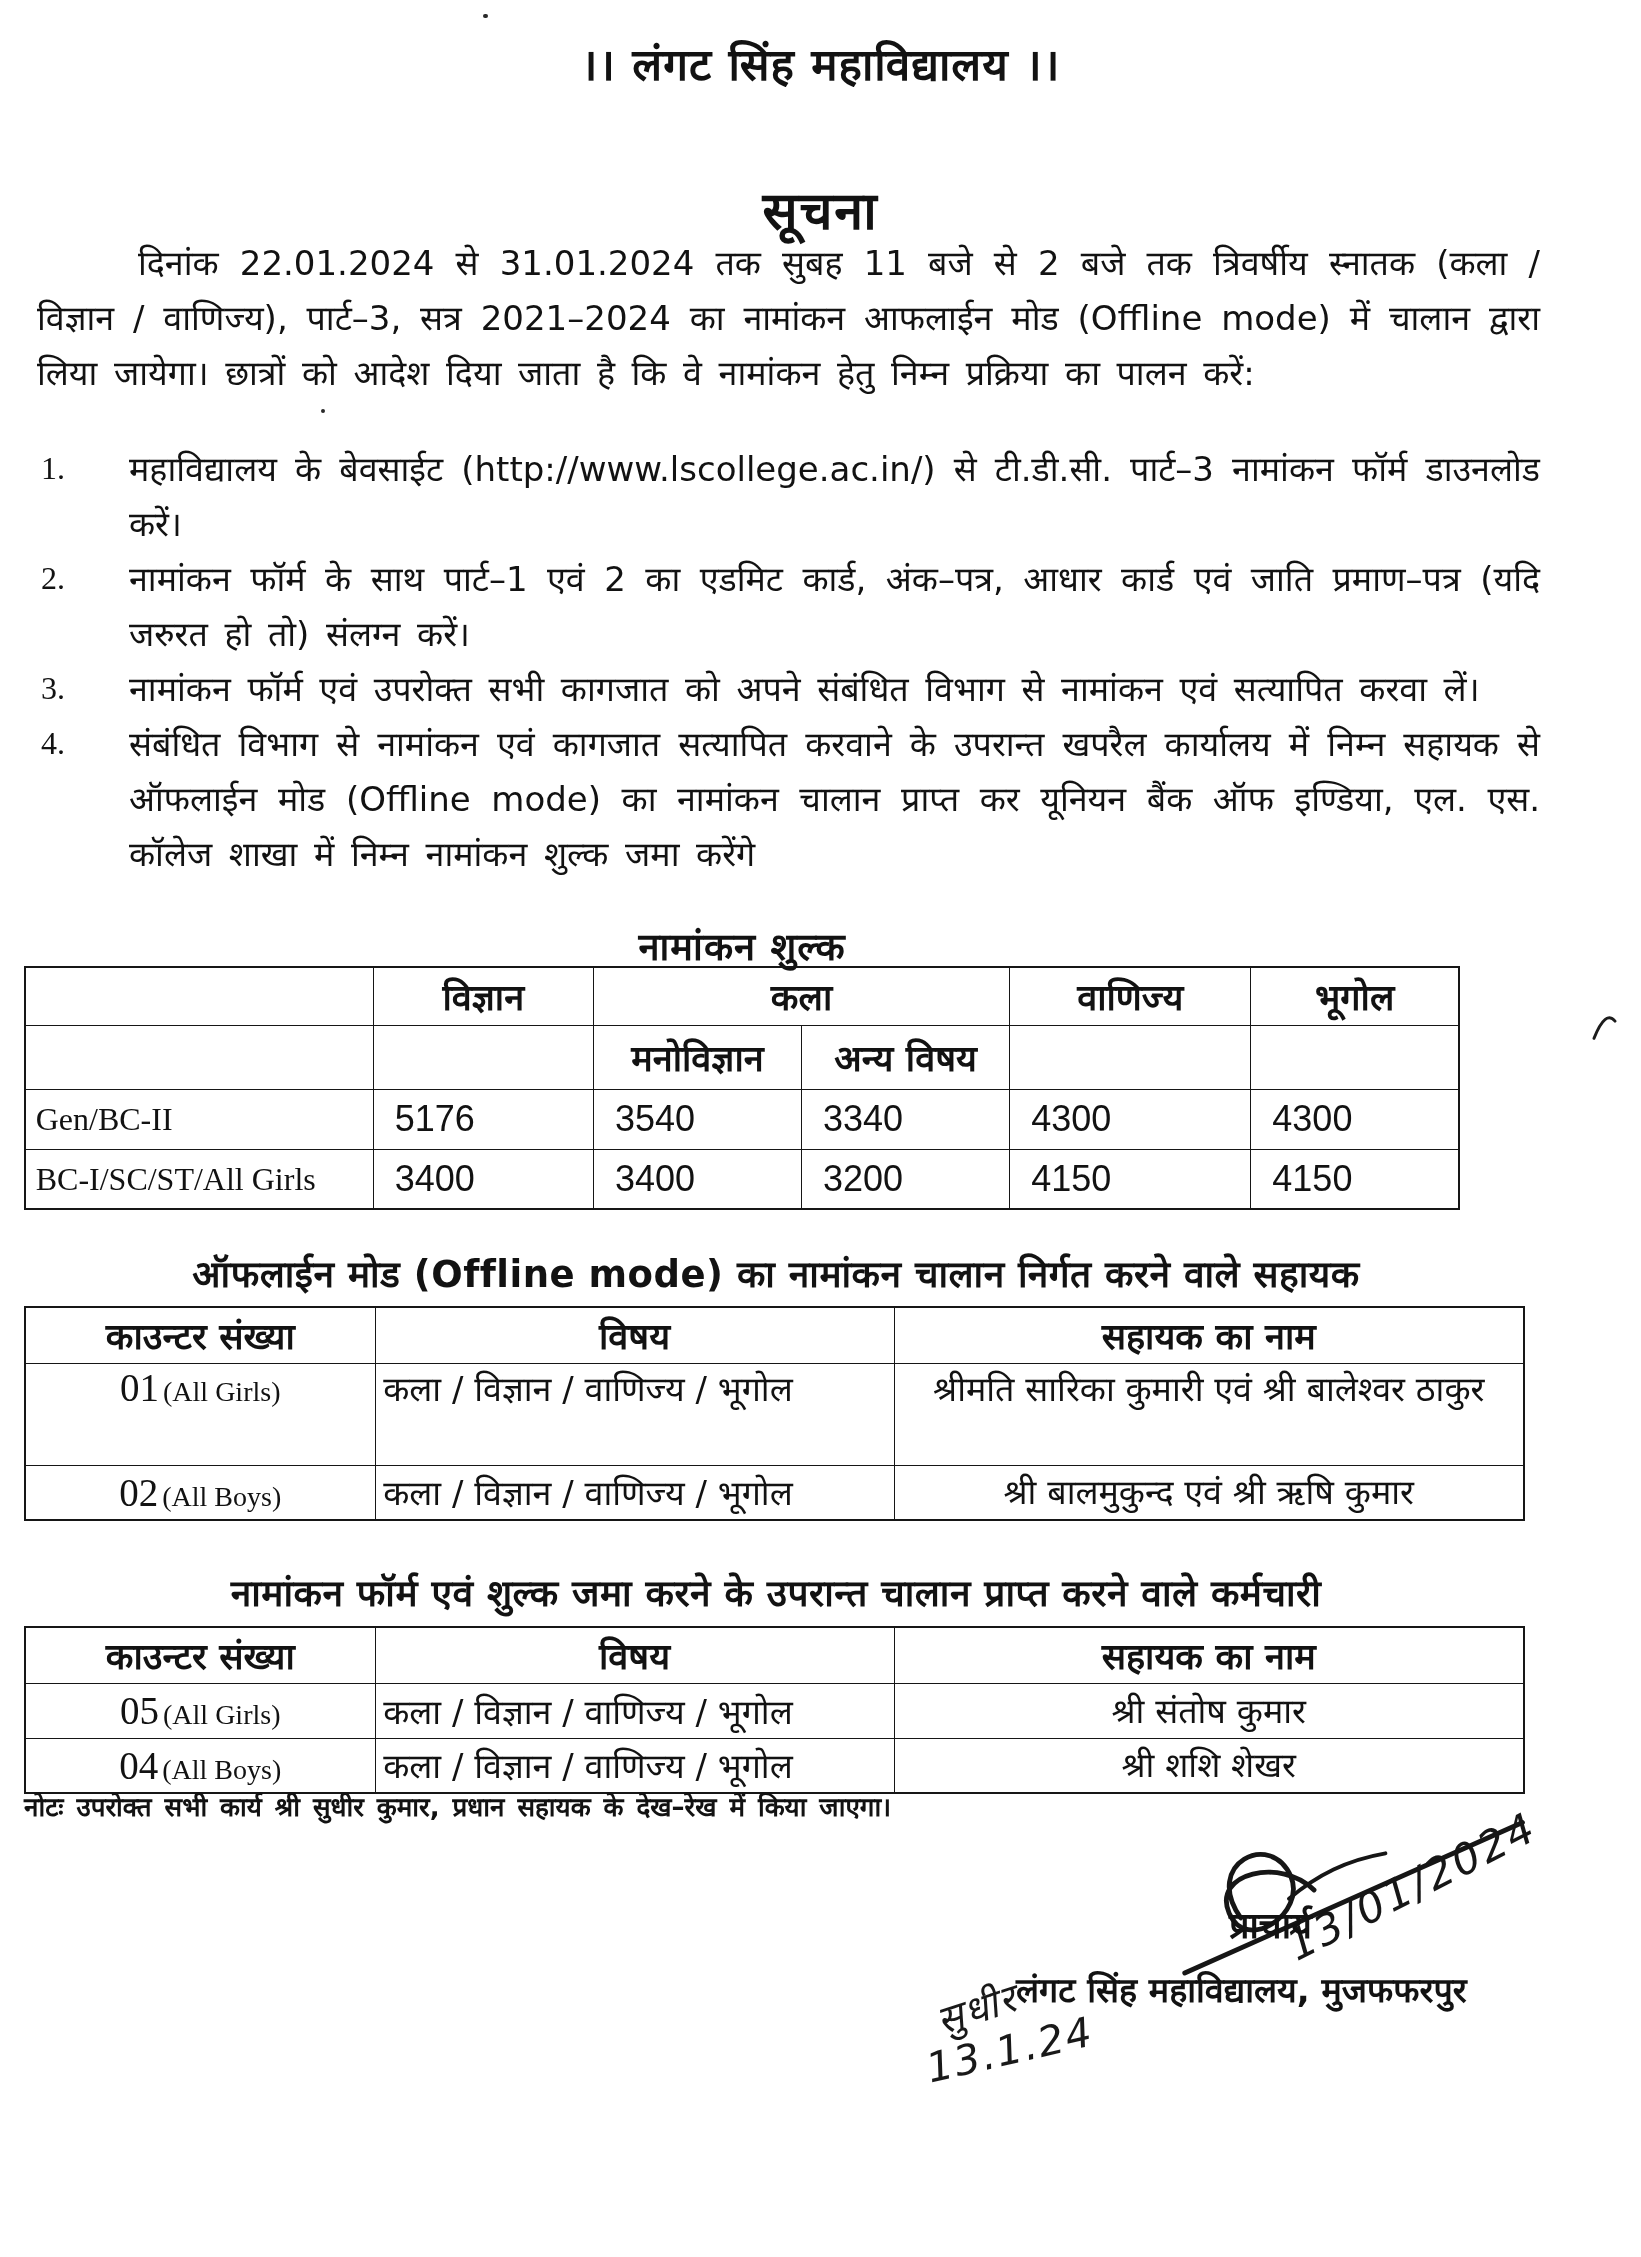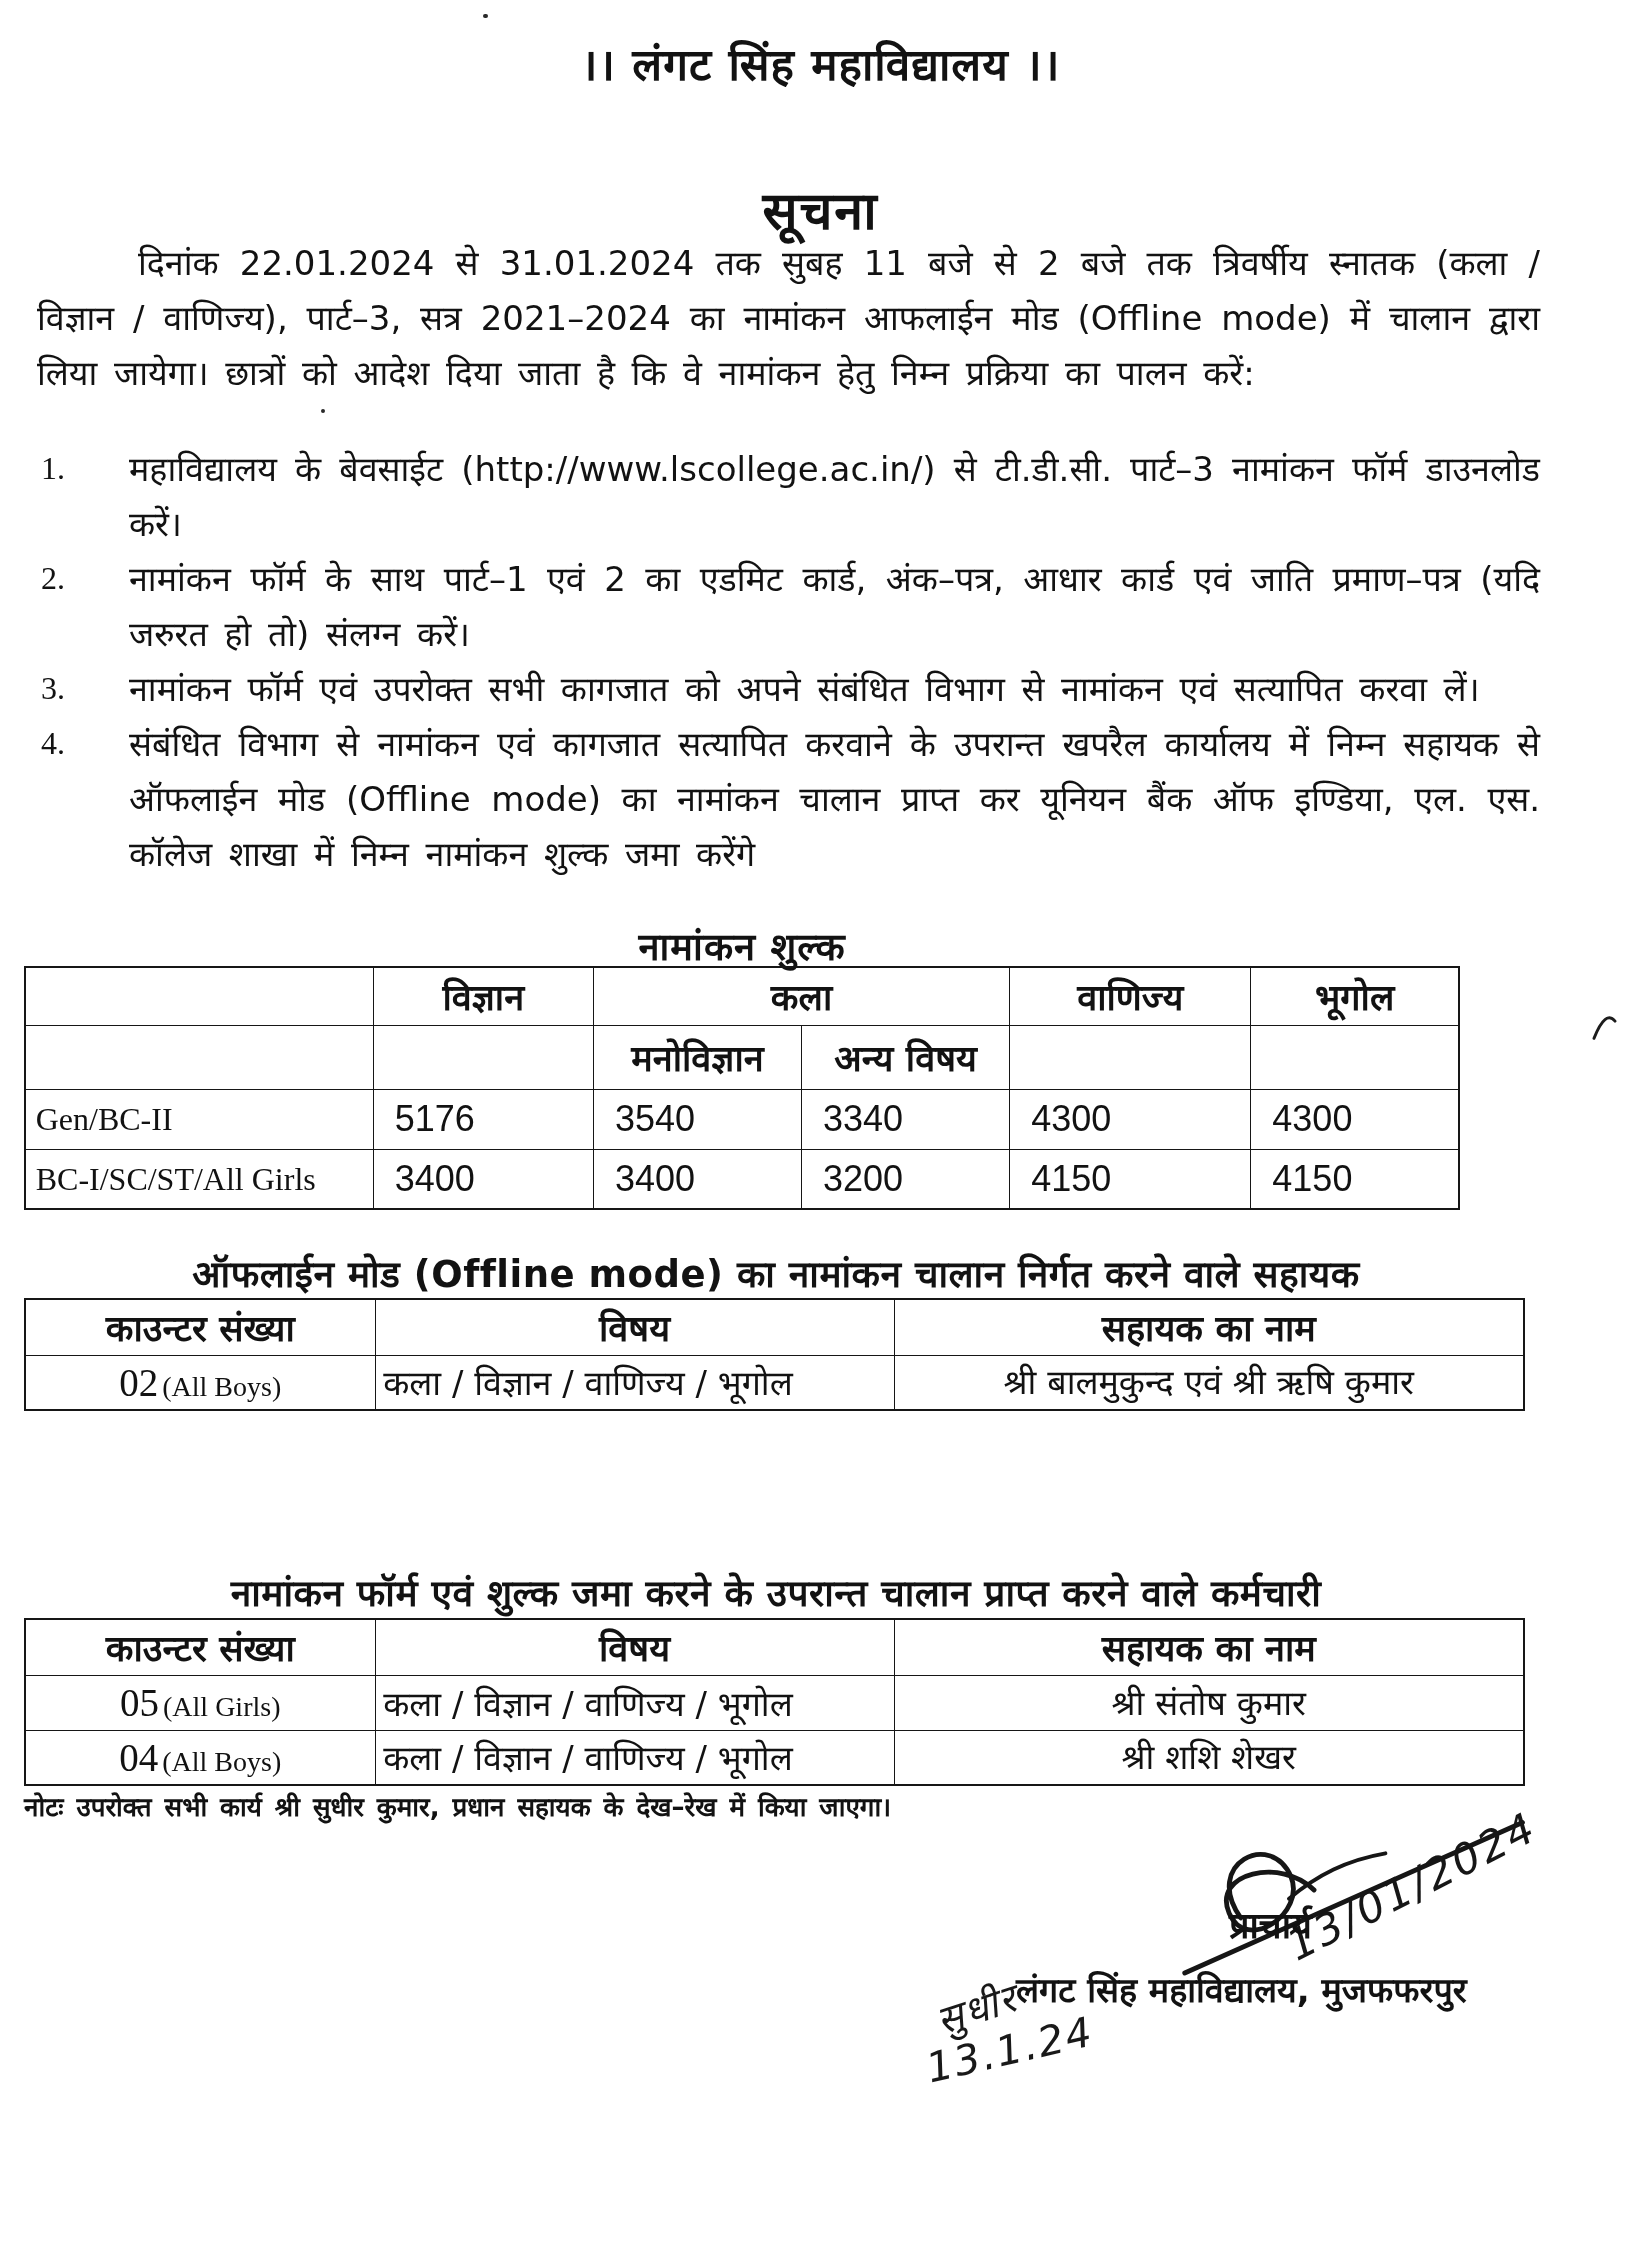"काउन्टर संख्या" .counter-table { margin-top: none -> 8px }
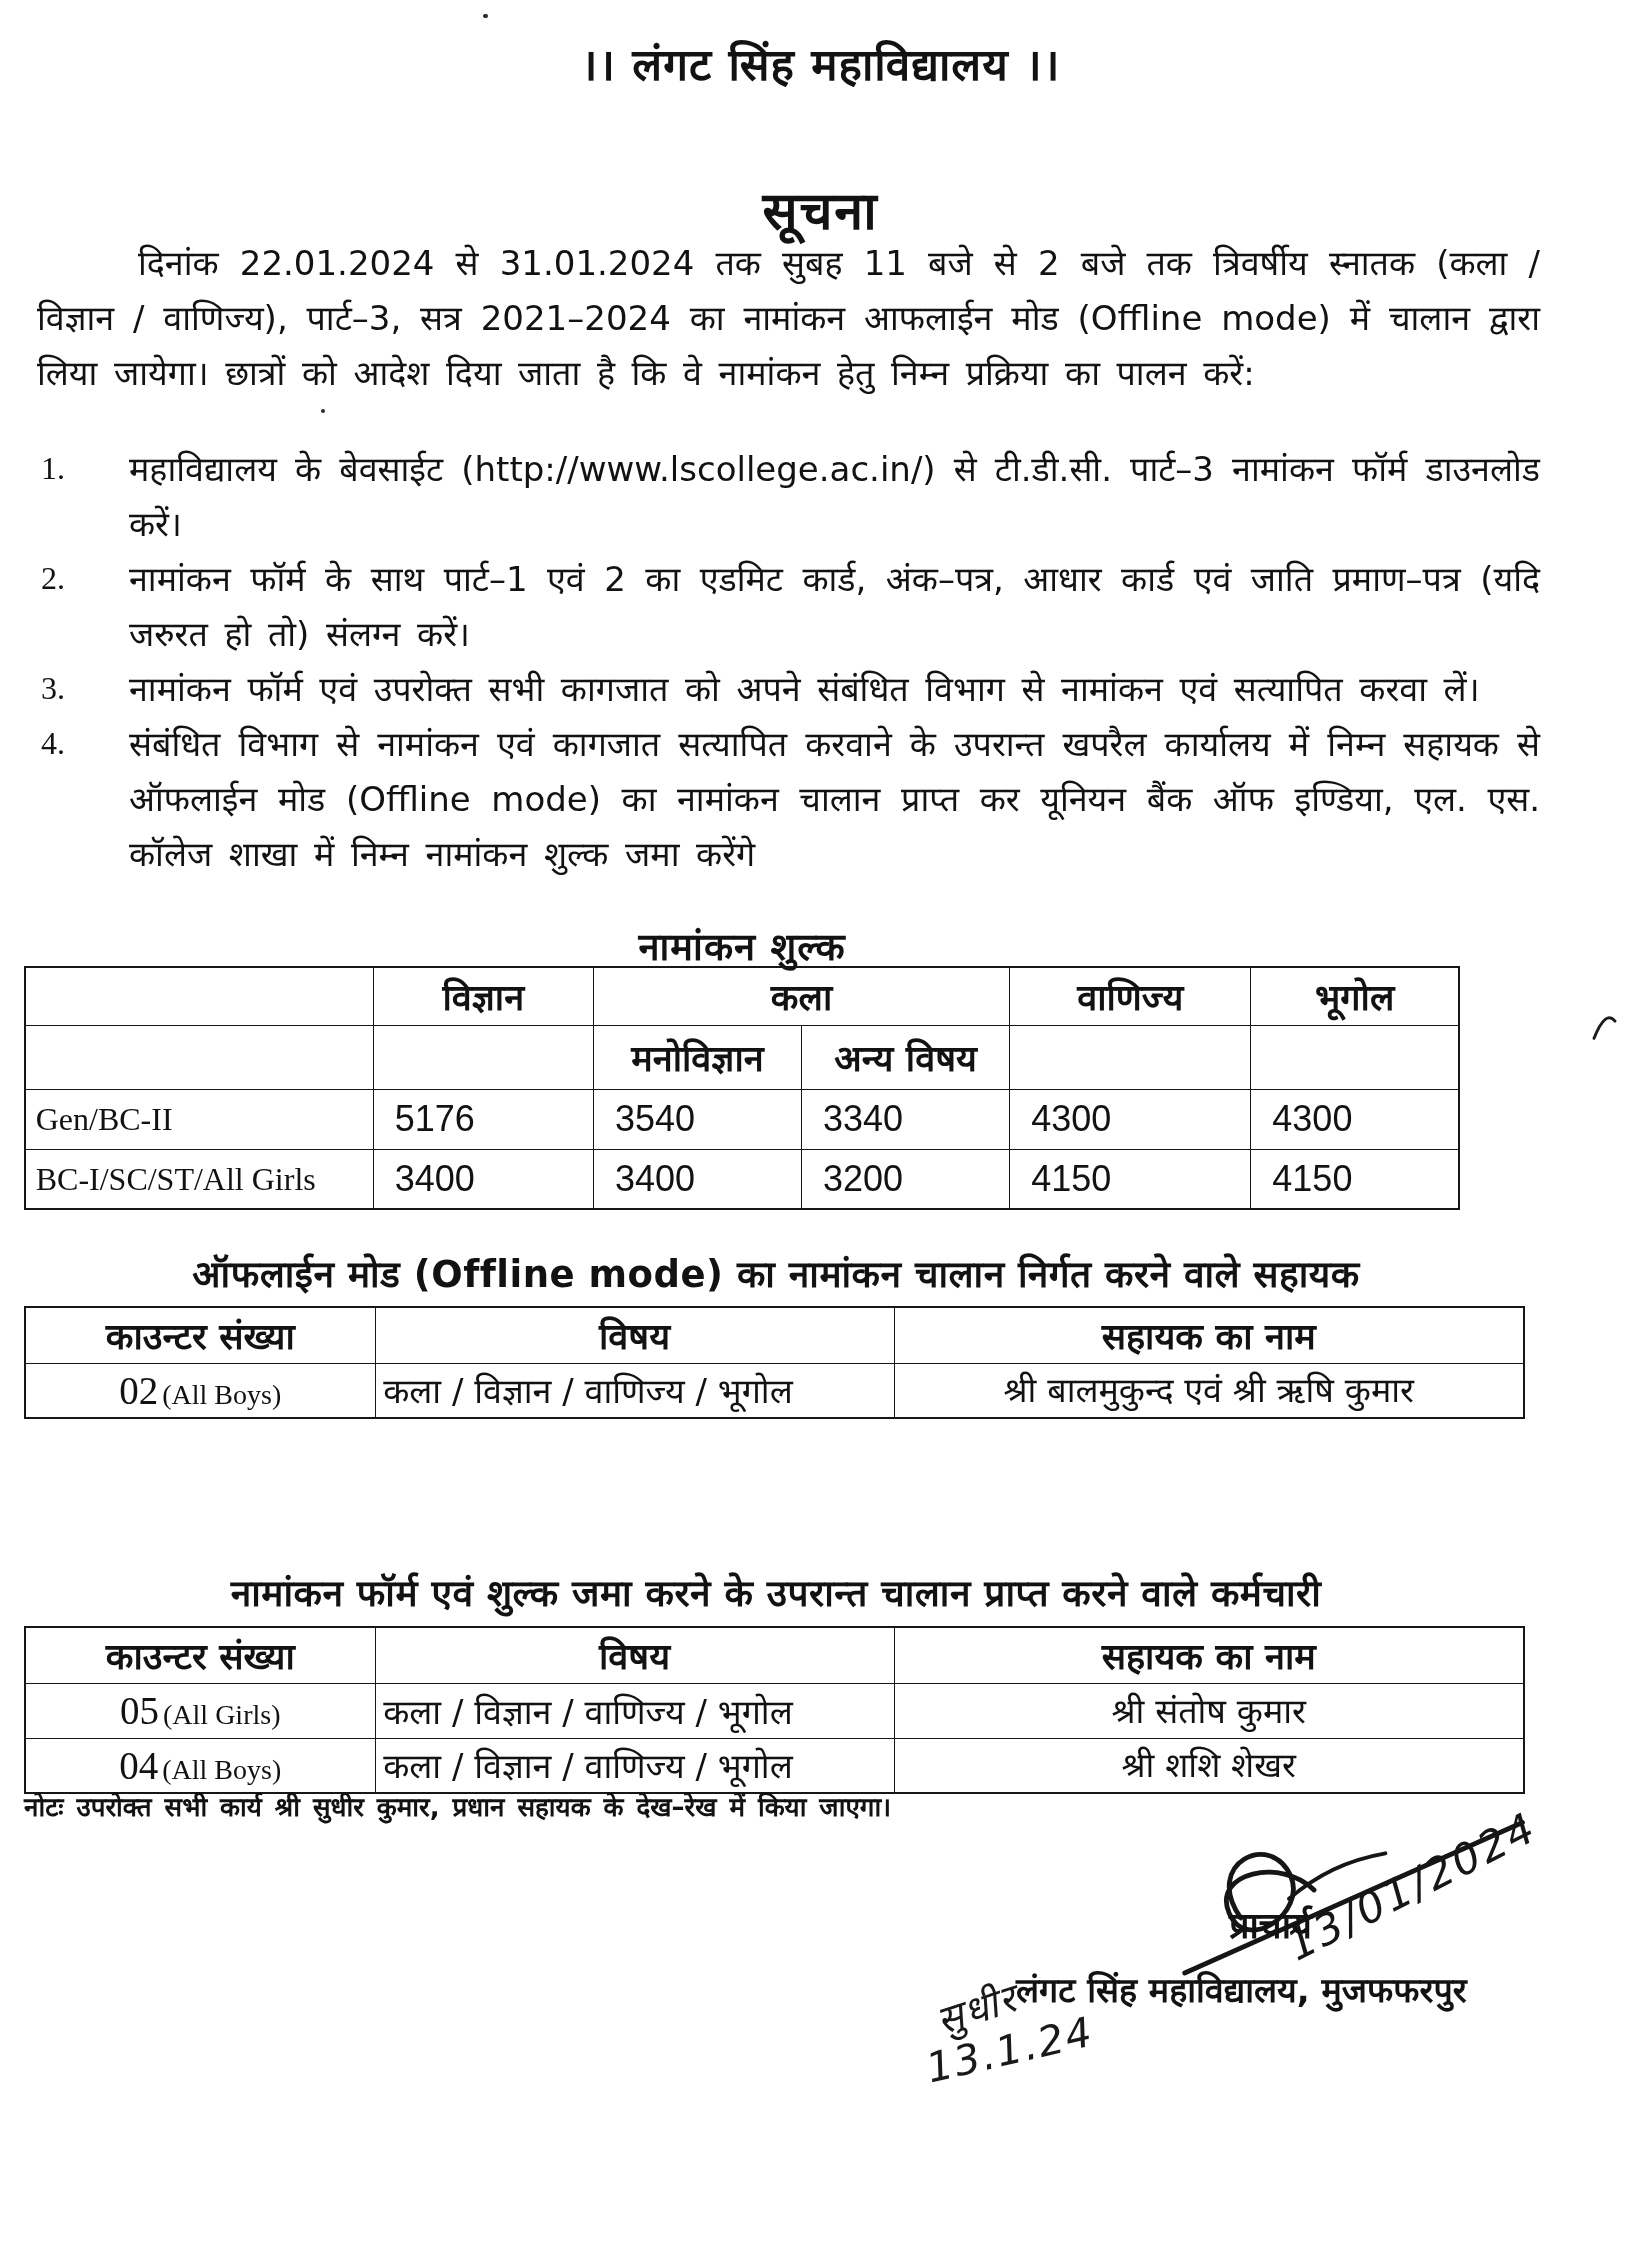"01 (All Girls)" tr.row-tall { html: none -> <tr> <td> <span>01</span> <span>(All Girls)</span> </td> <td>कला / विज्ञान / वाणिज्य / भूगोल</td> <td>श्रीमति सारिका कुमारी एवं श्री बालेश्वर ठाकुर</td> </tr> }
